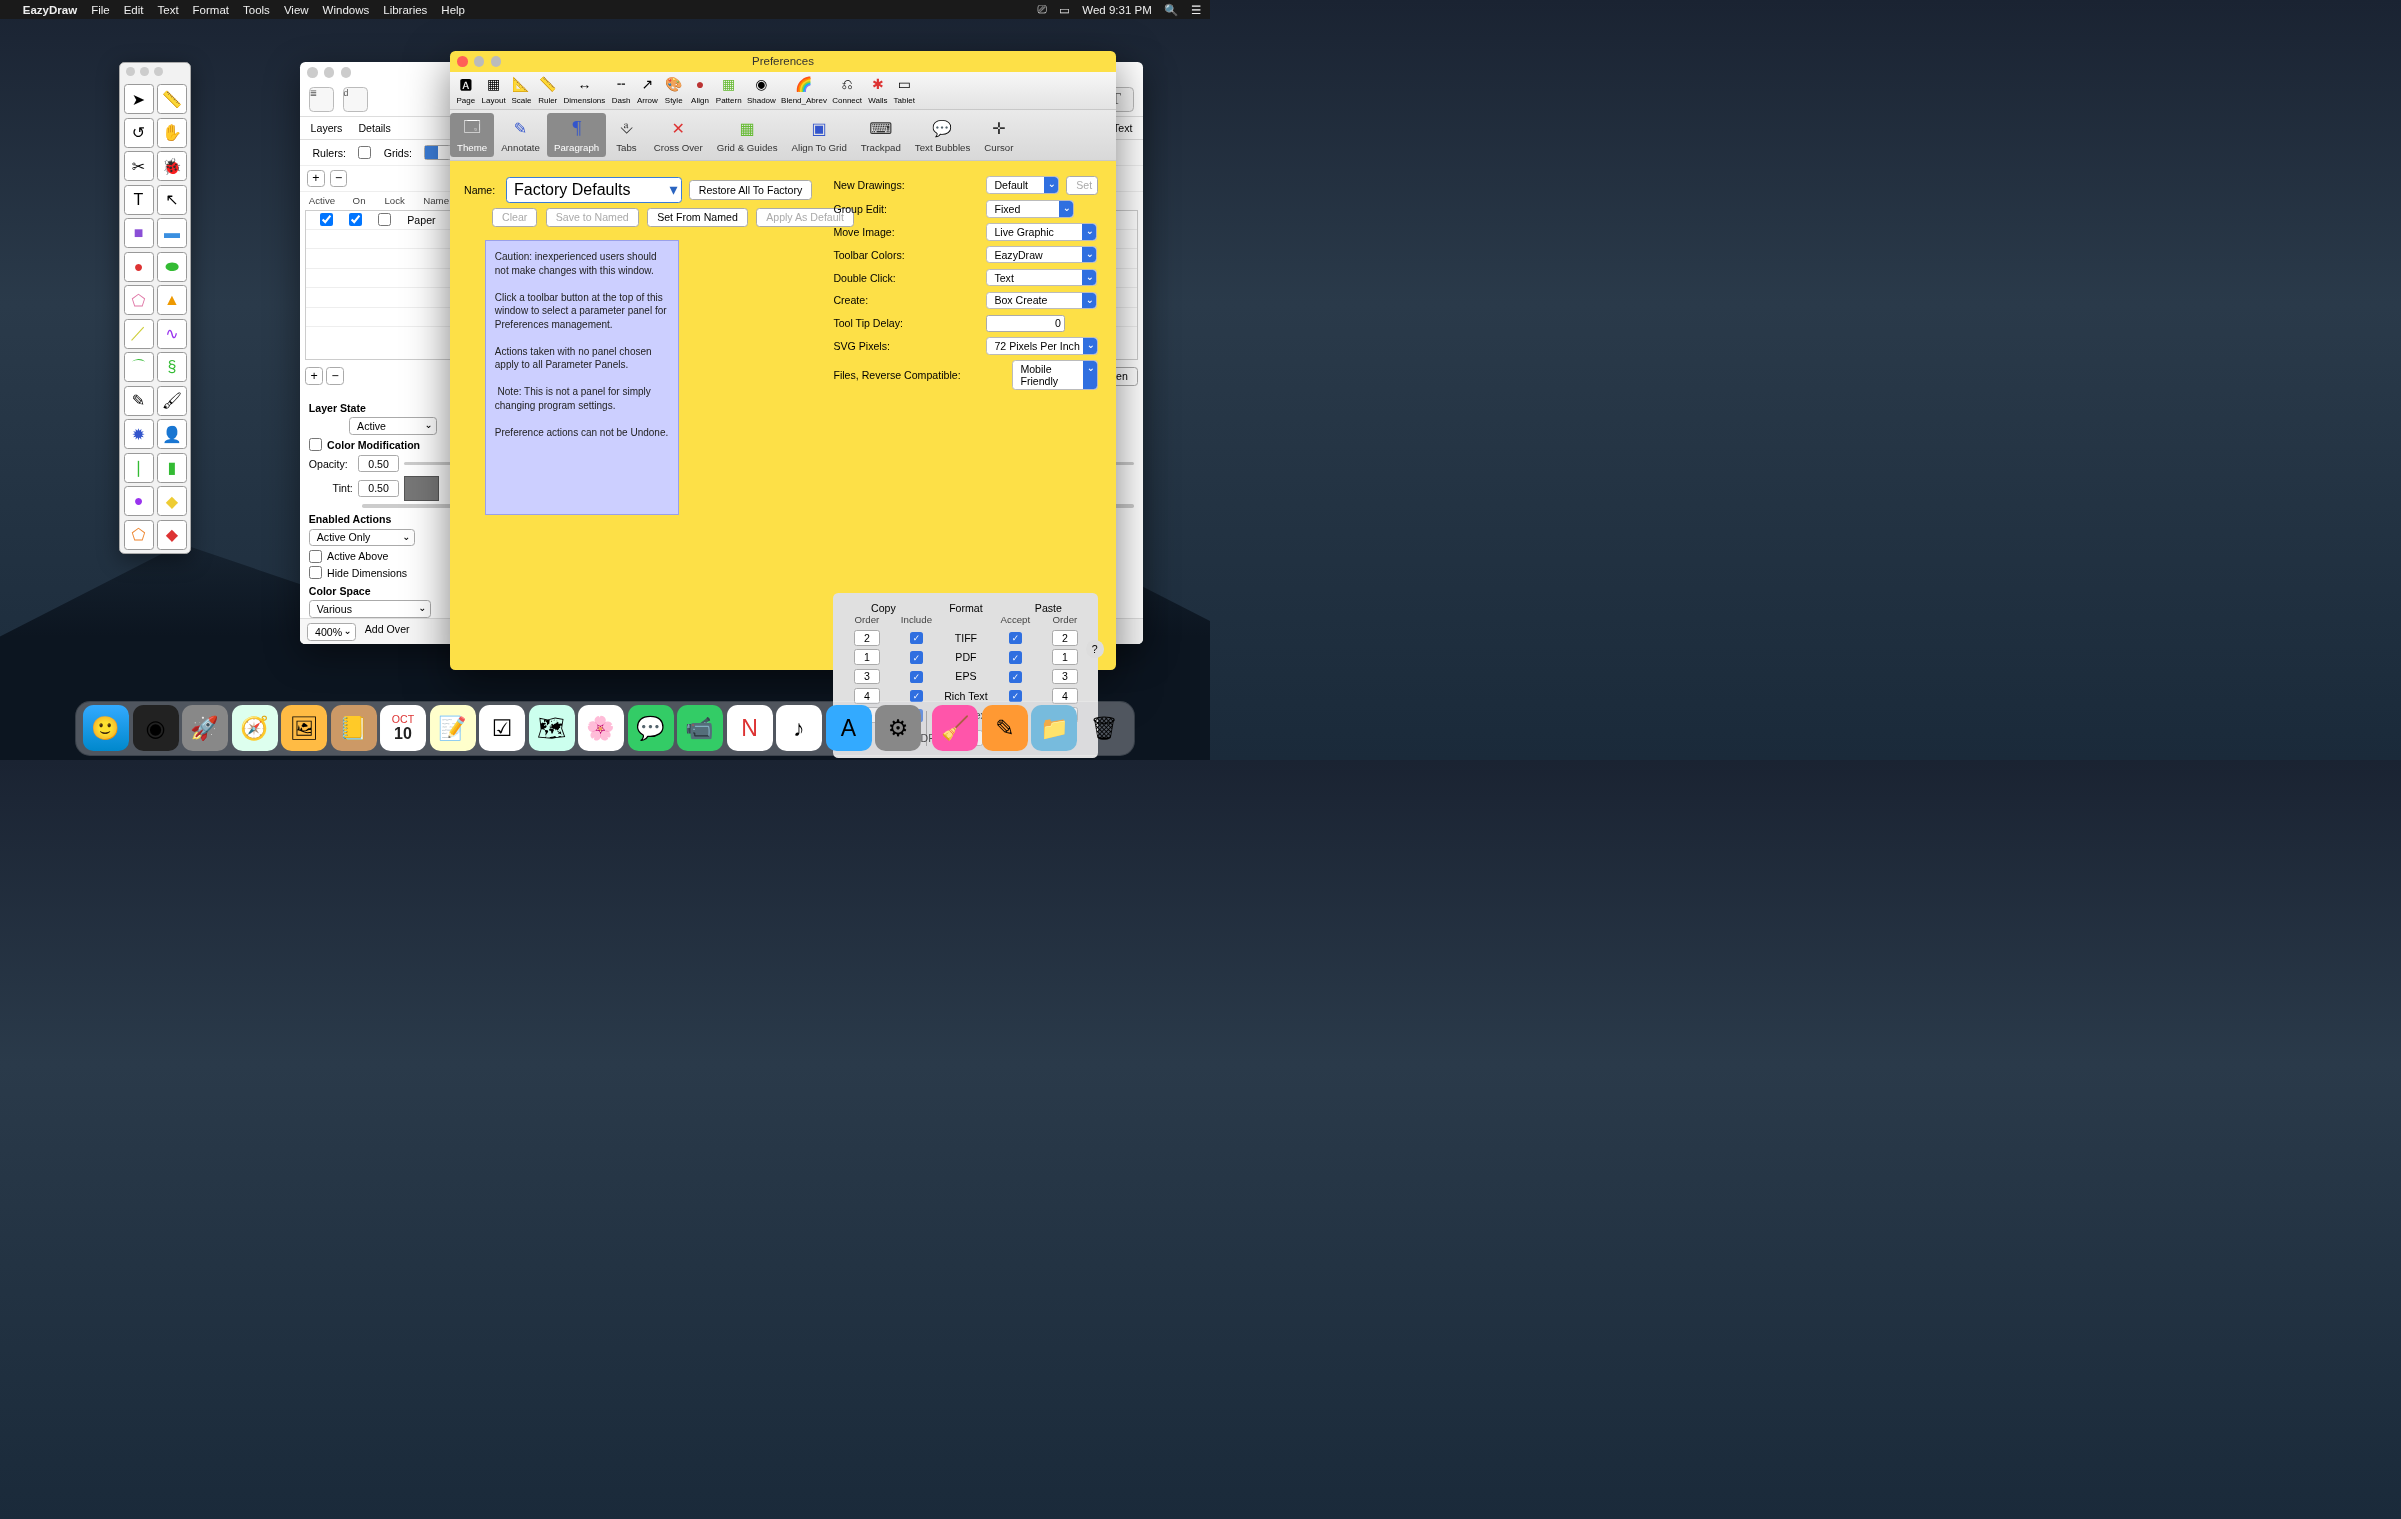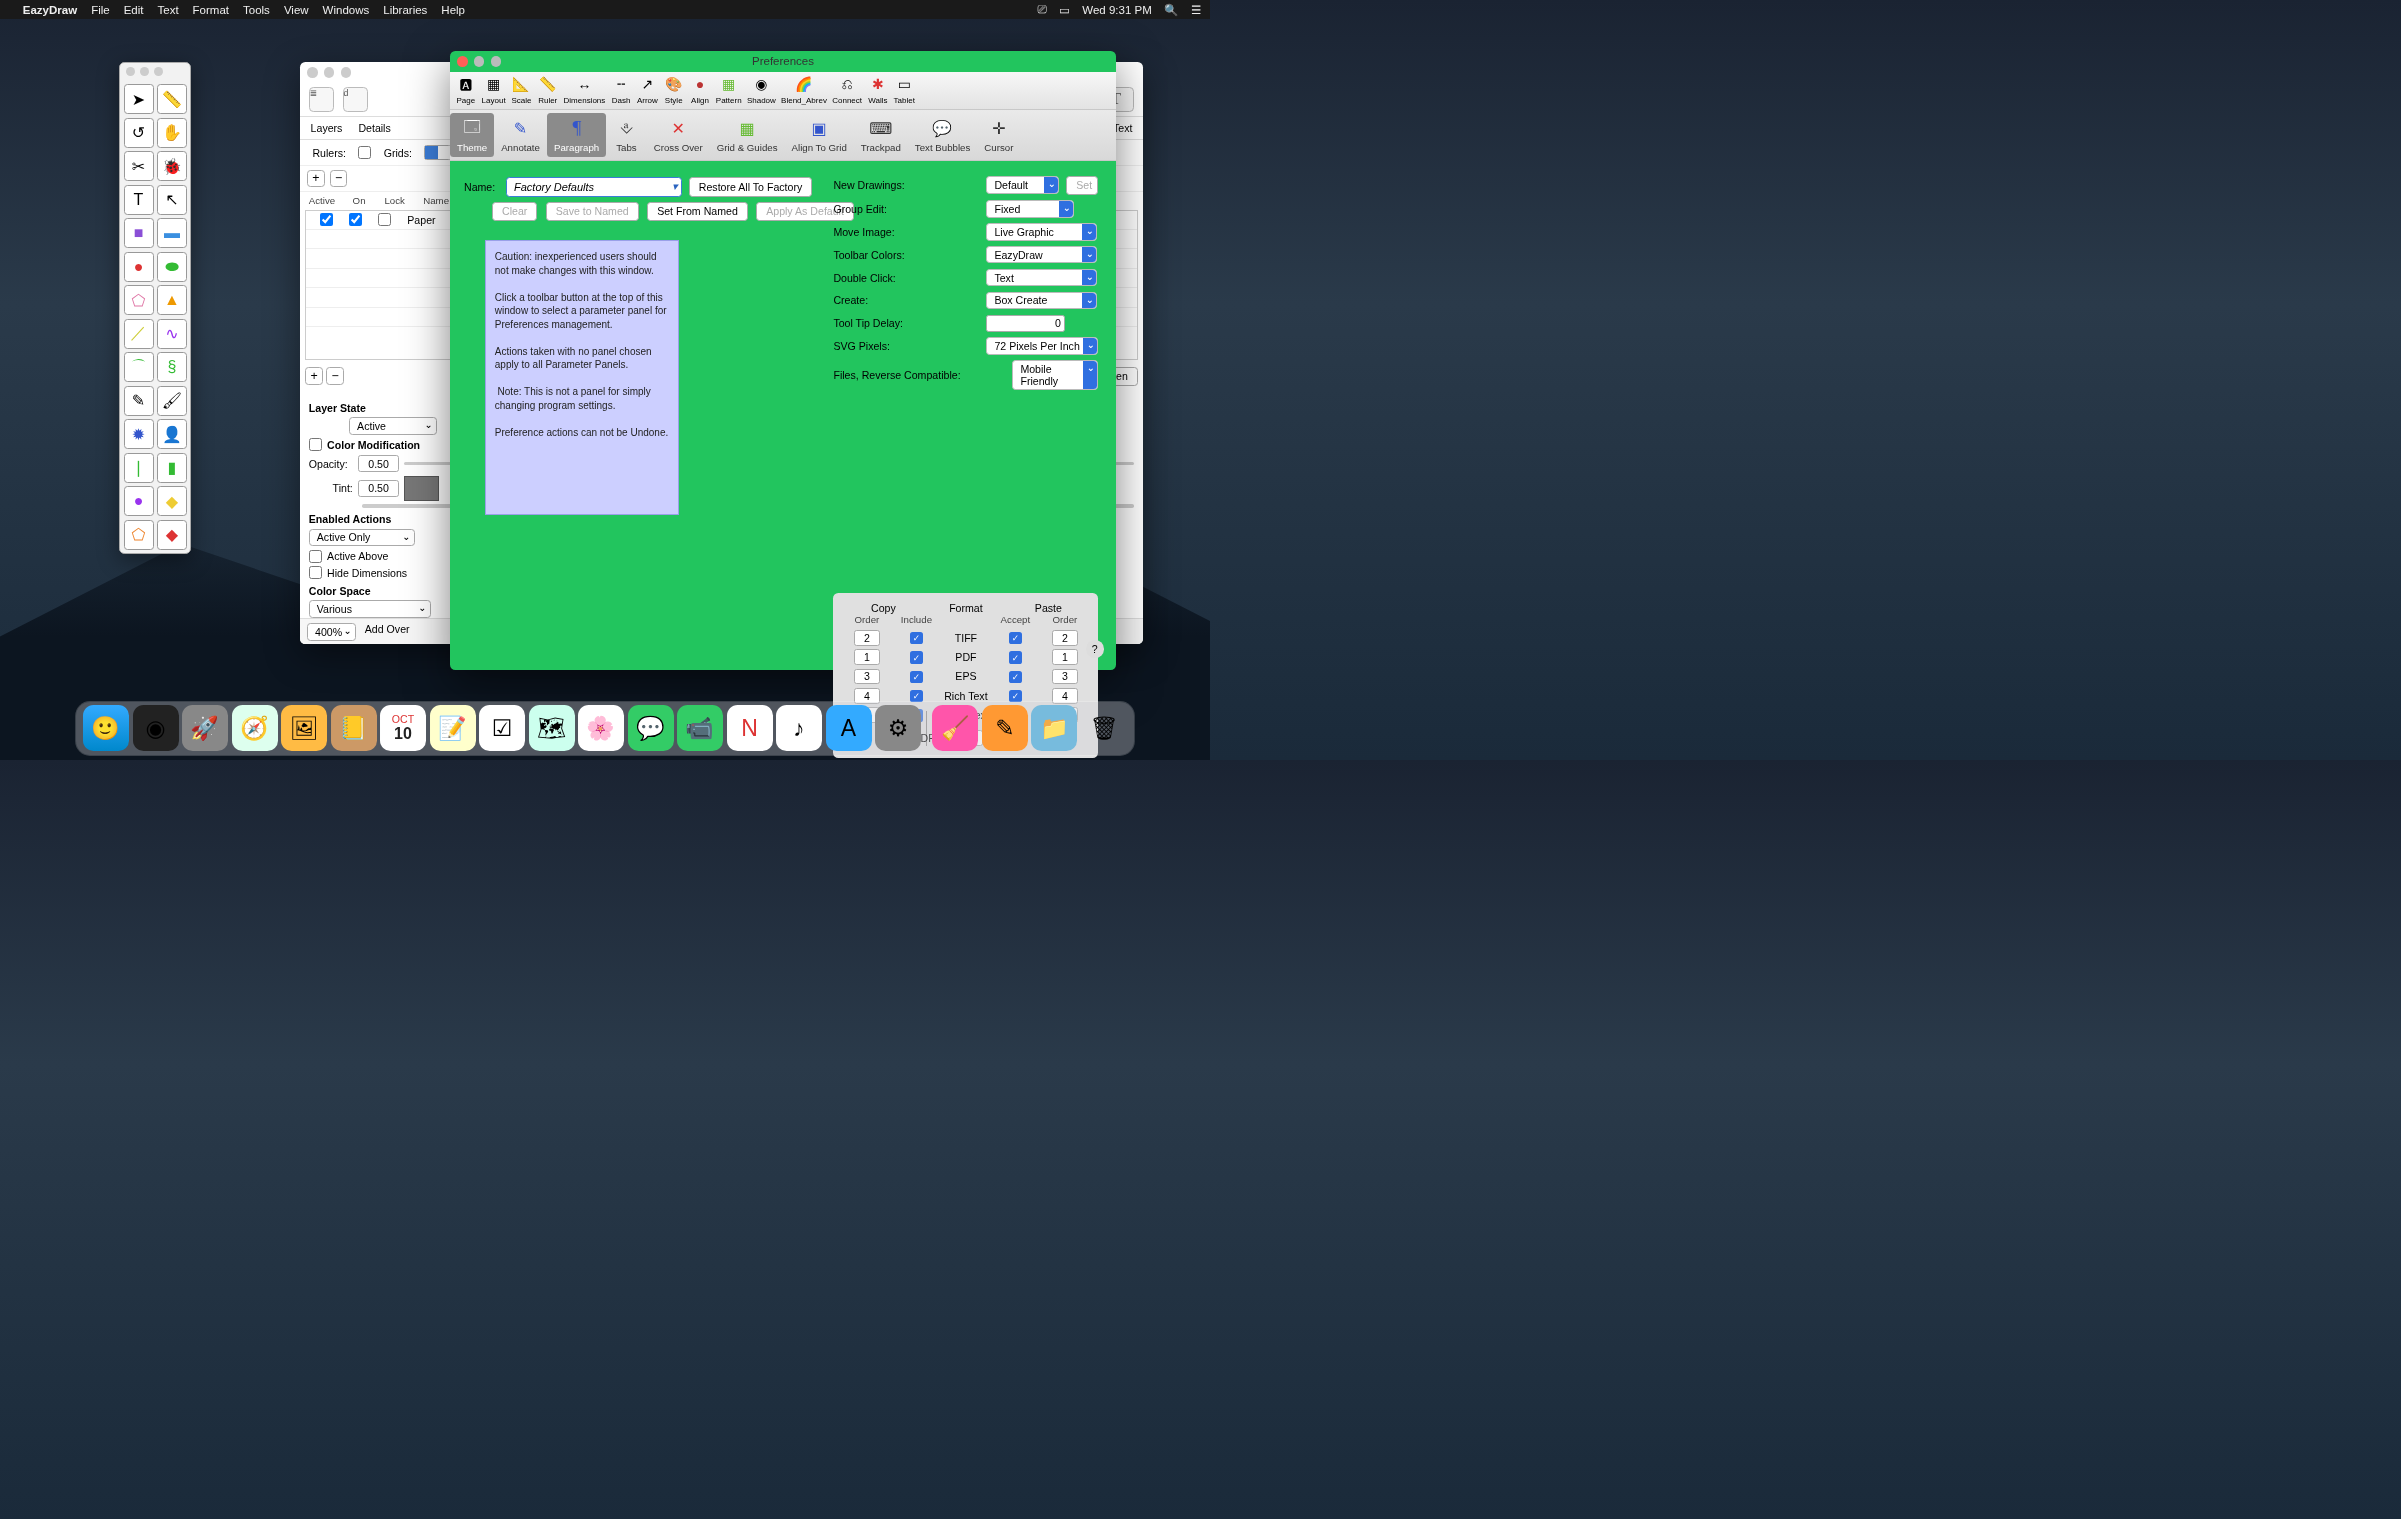"Preferences" .prefwin { background: #22c55e -> #fde047 }
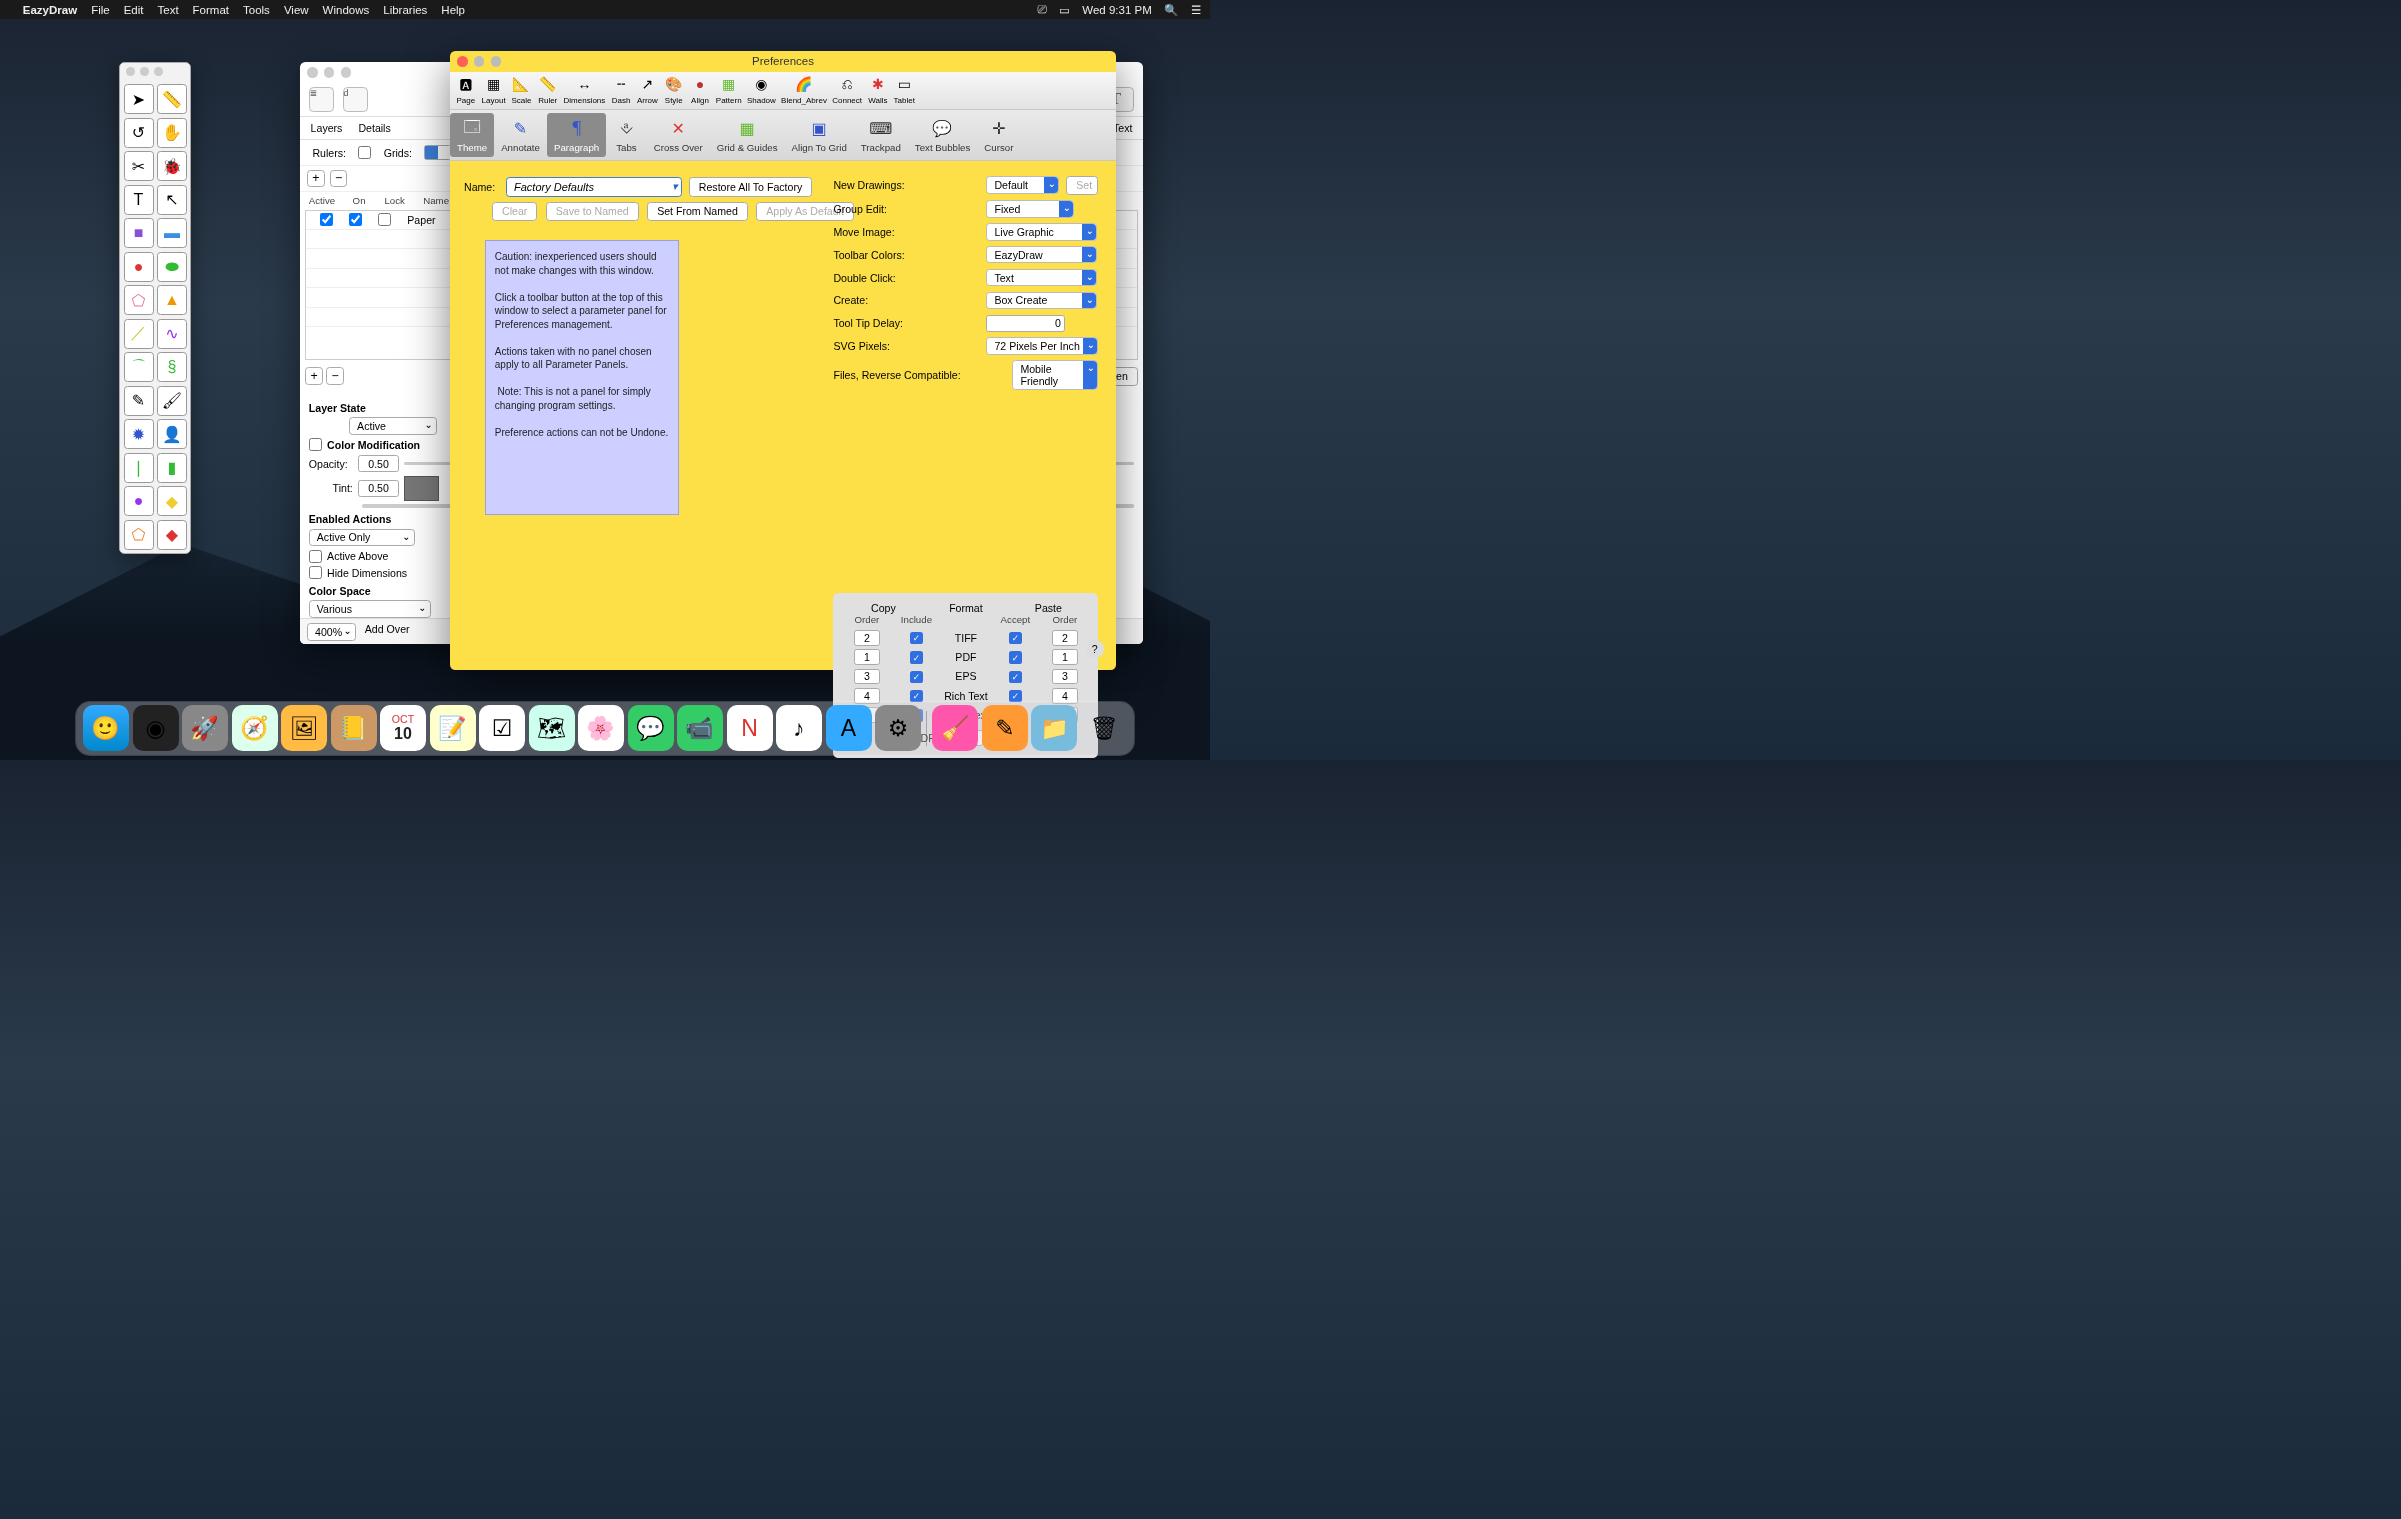"Factory Defaults" .combo { font-size: 11px -> 16px; font-style: italic -> none }
